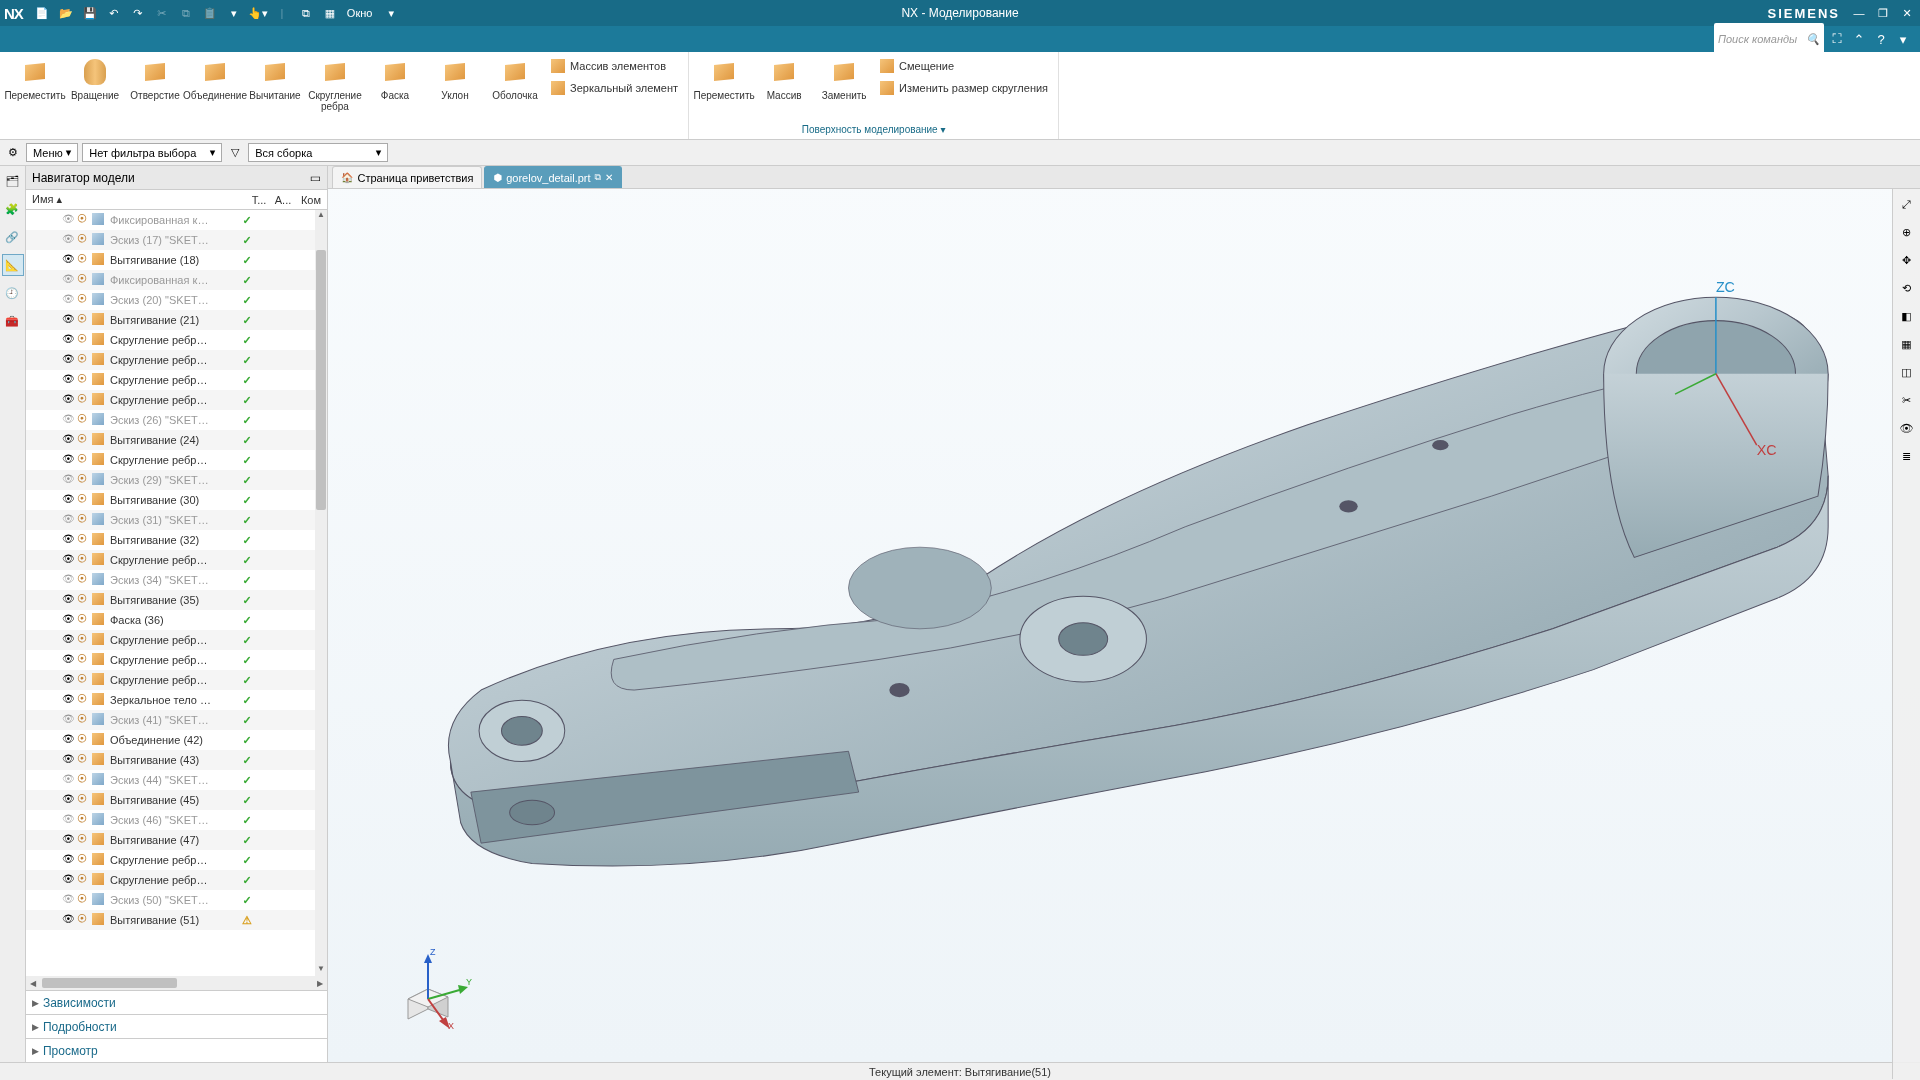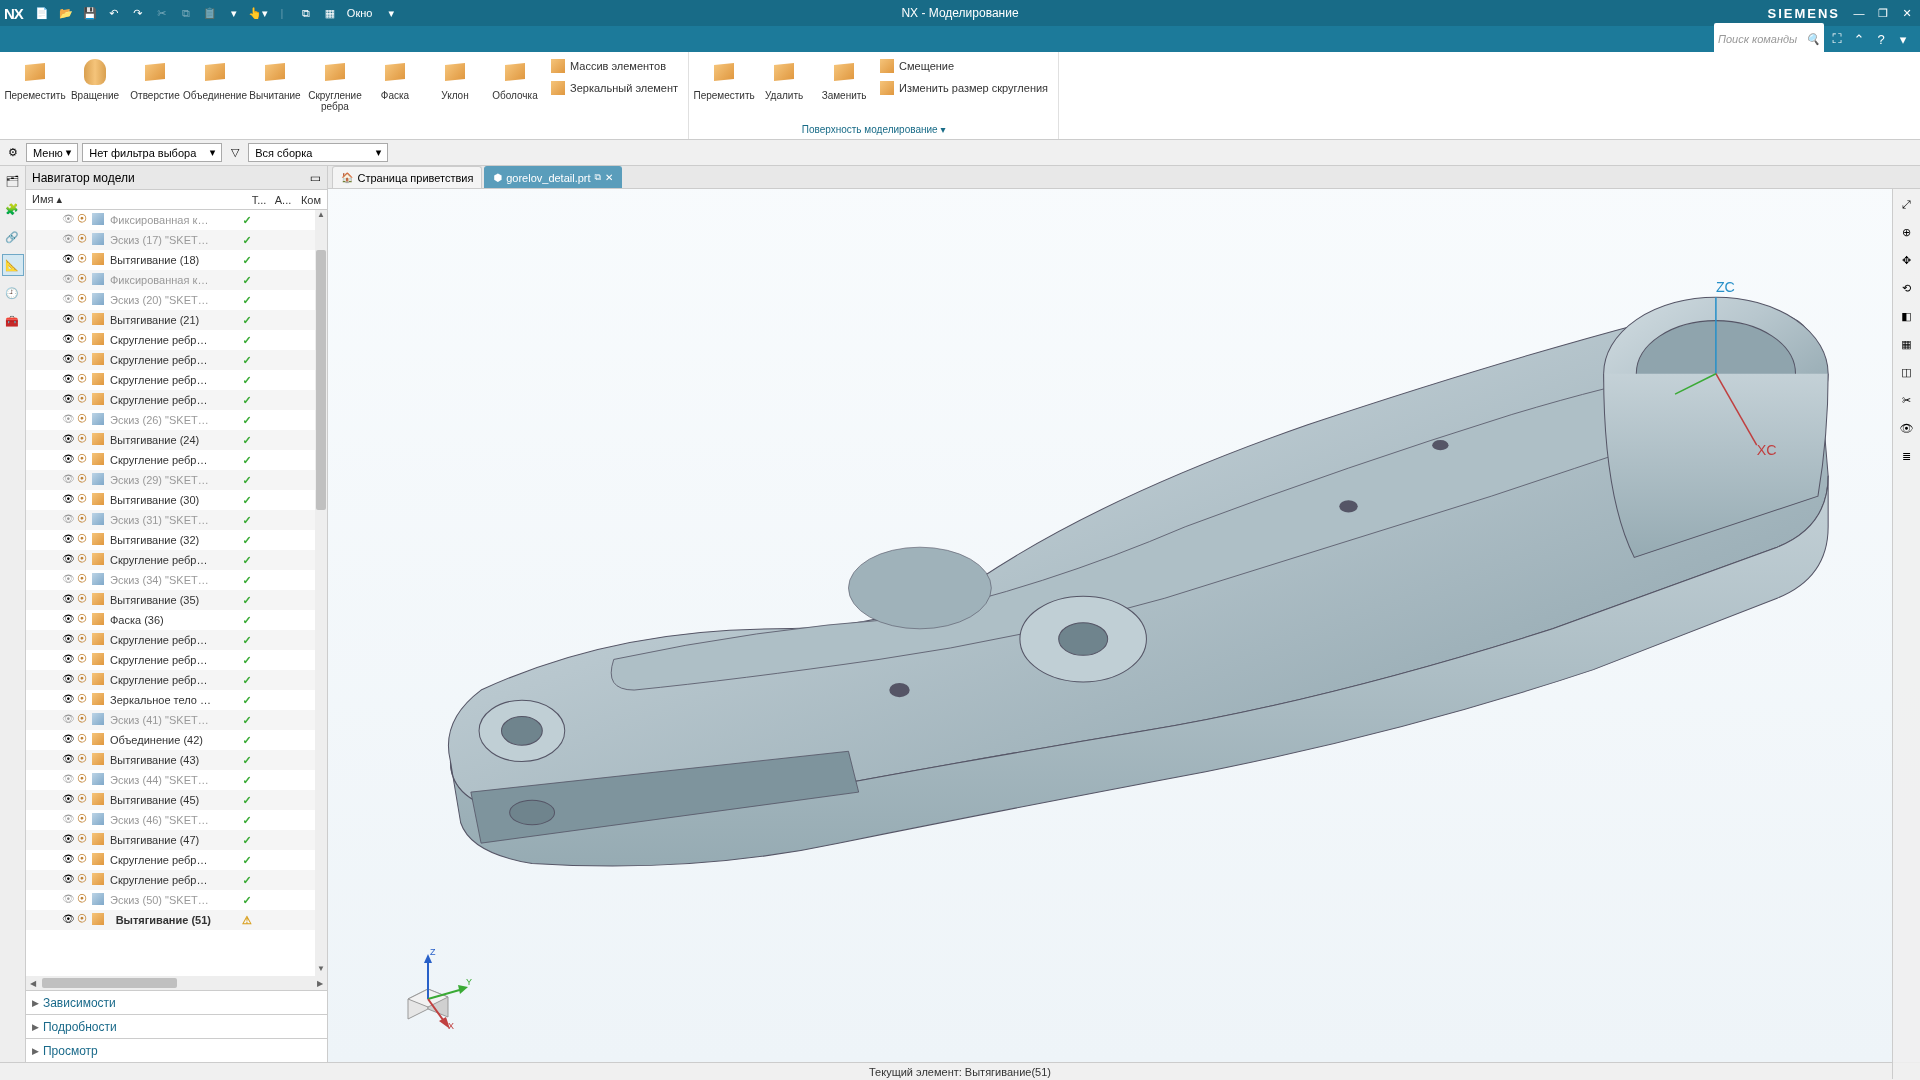"Удалить" div.blabel { text: Удалить -> Массив }
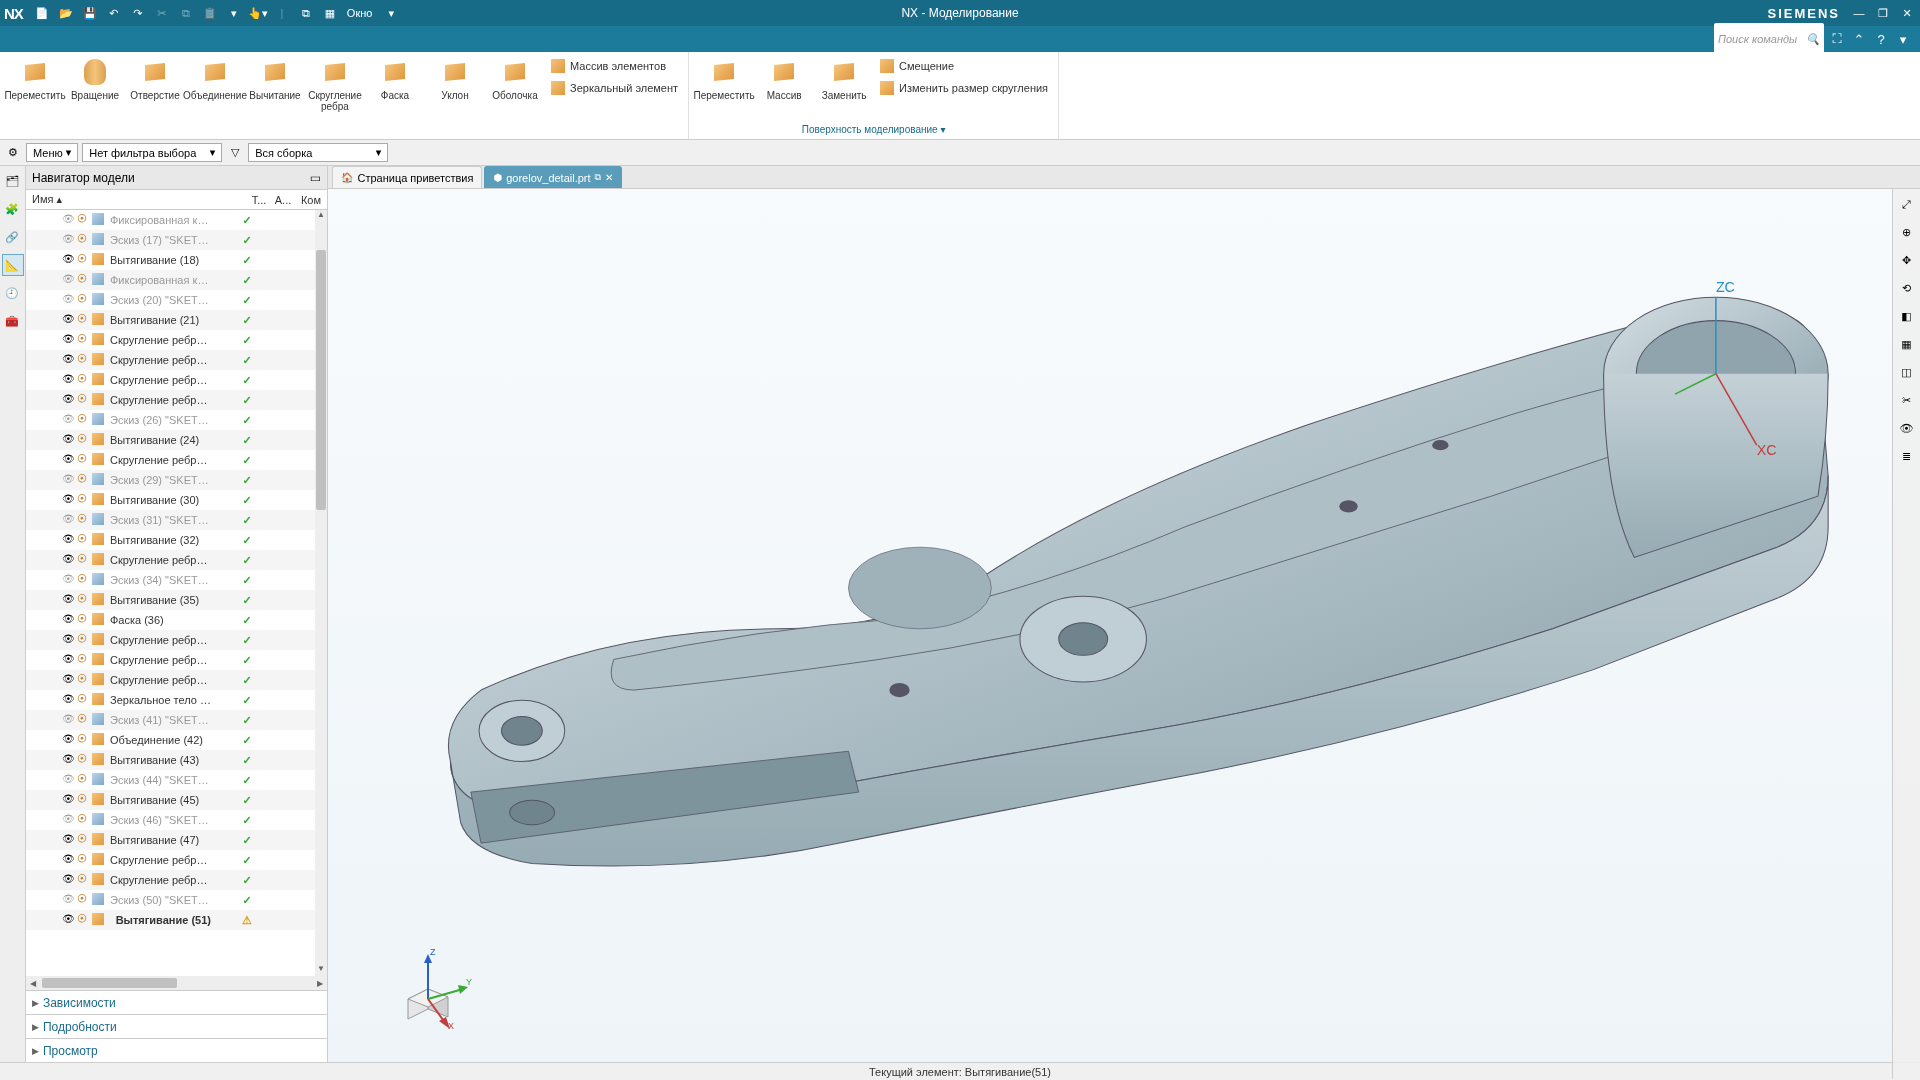"Вытягивание (51)" .tree-row.bold .flabel { font-weight: bold -> normal; text-align: right -> none }
